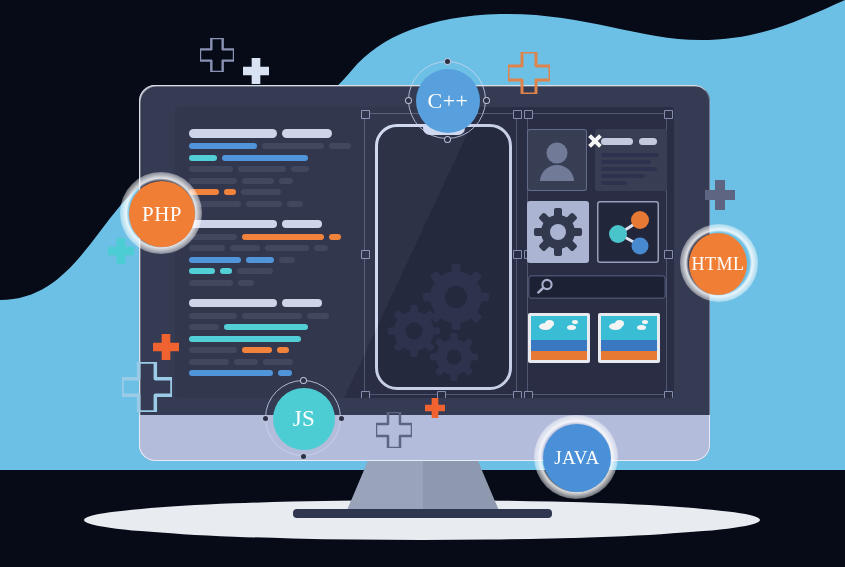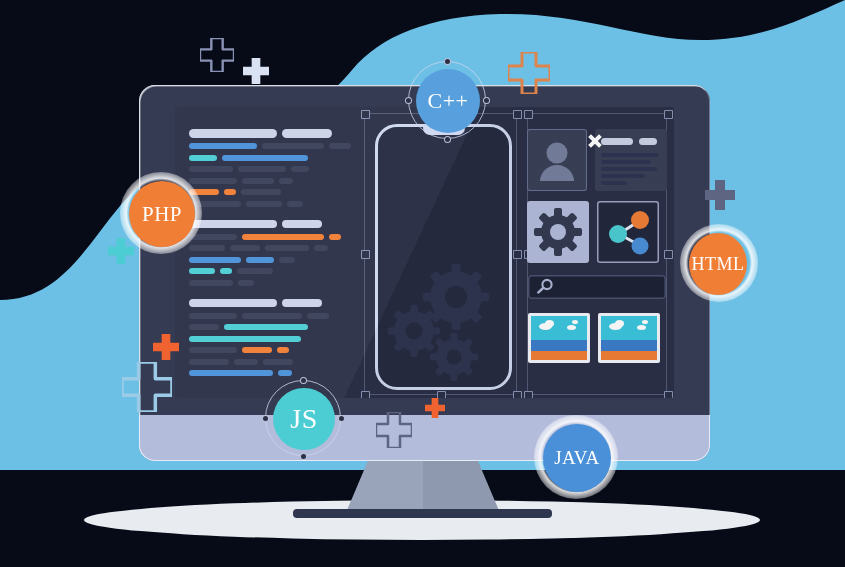"JS" div.badge { font-size: 28px -> 23px }
